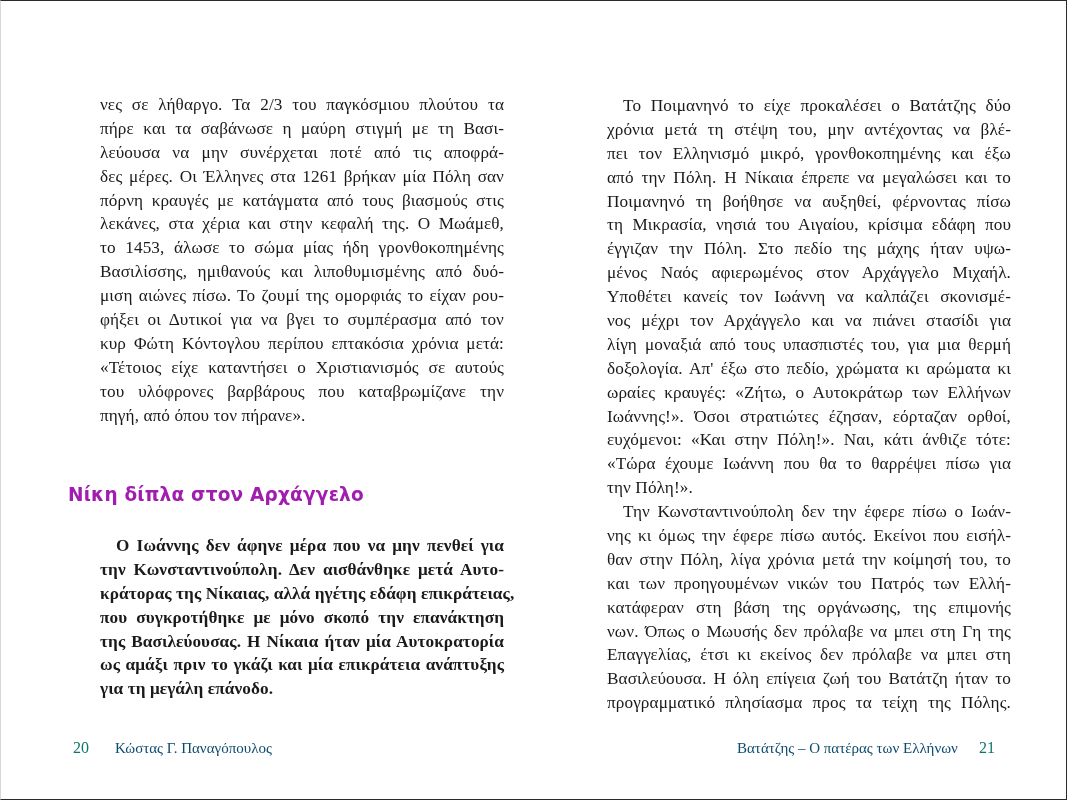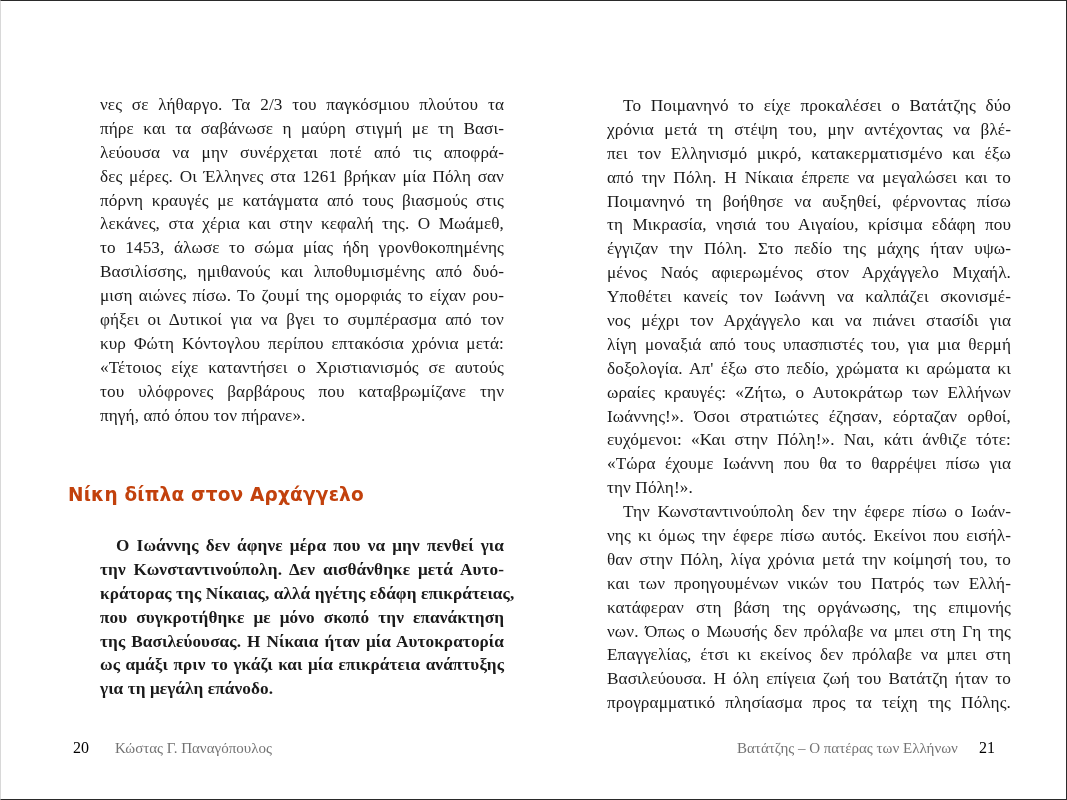"πει τον Ελληνισμό μικρό," span.line { text: κατακερματισμένο -> γρονθοκοπημένης }
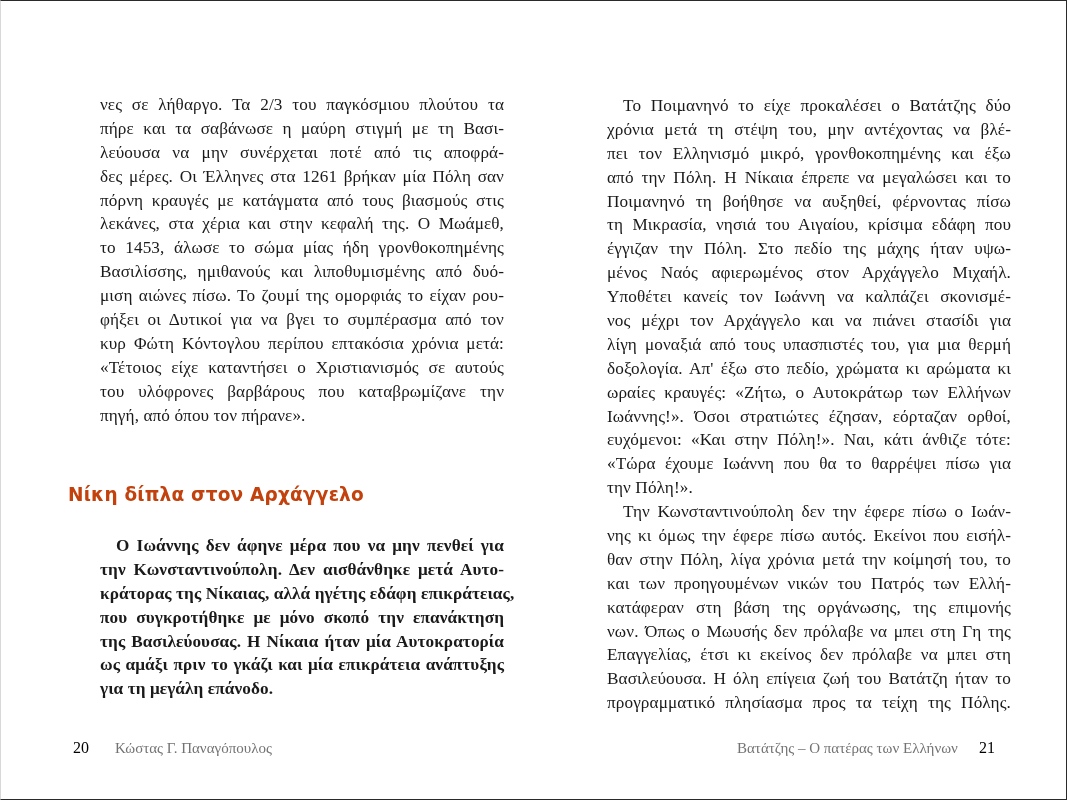"Νίκη δίπλα στον Αρχάγγελο" .heading { color: #c2410c -> #a21caf }
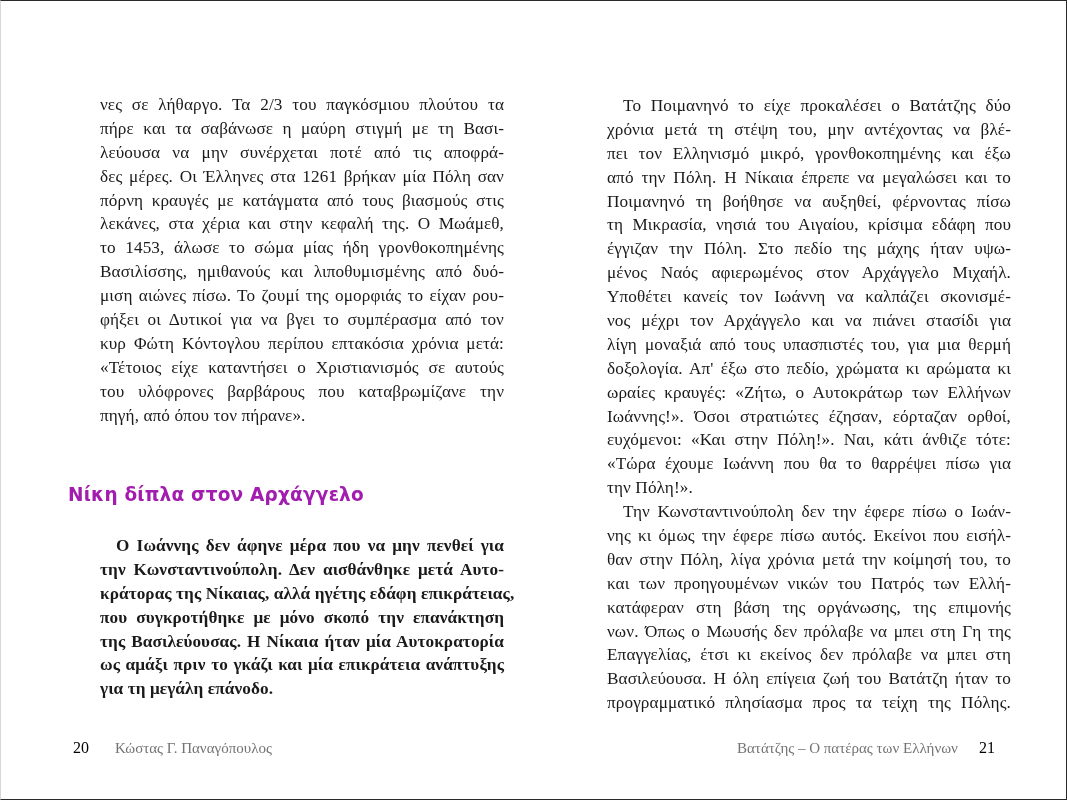"20" .folio { color: #000000 -> #0f766e }
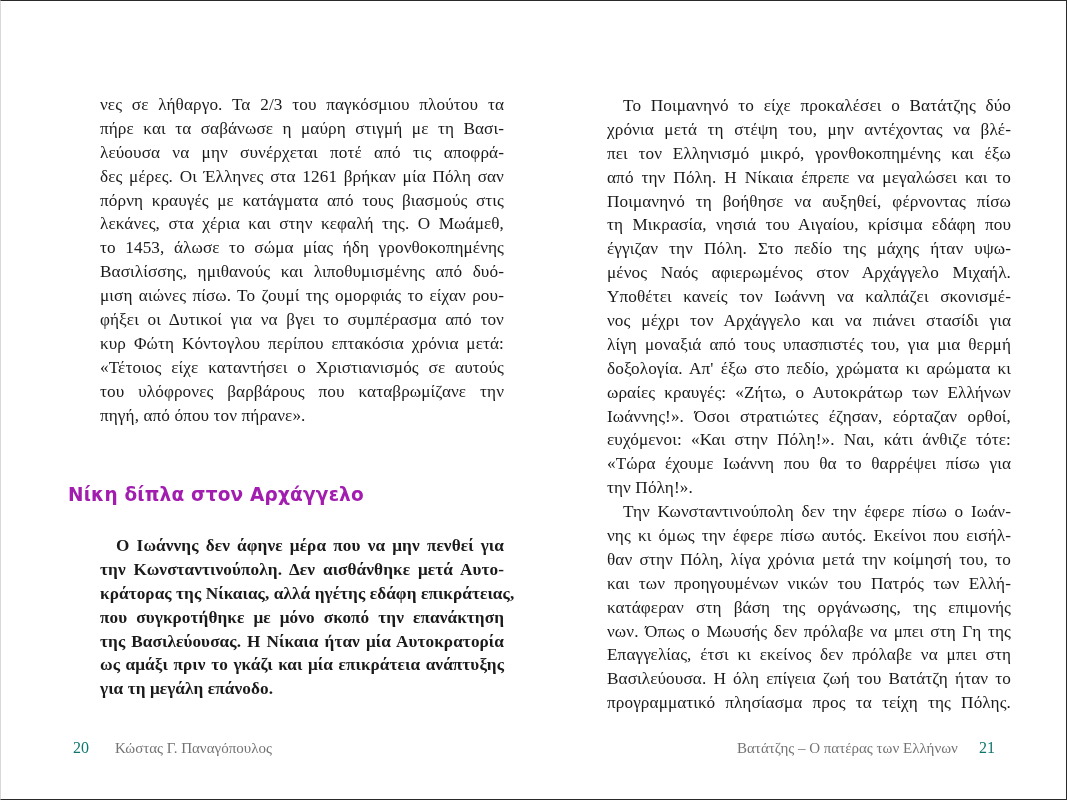"Κώστας Γ. Παναγόπουλος" .runhead { color: #737373 -> #0c4a6e }
